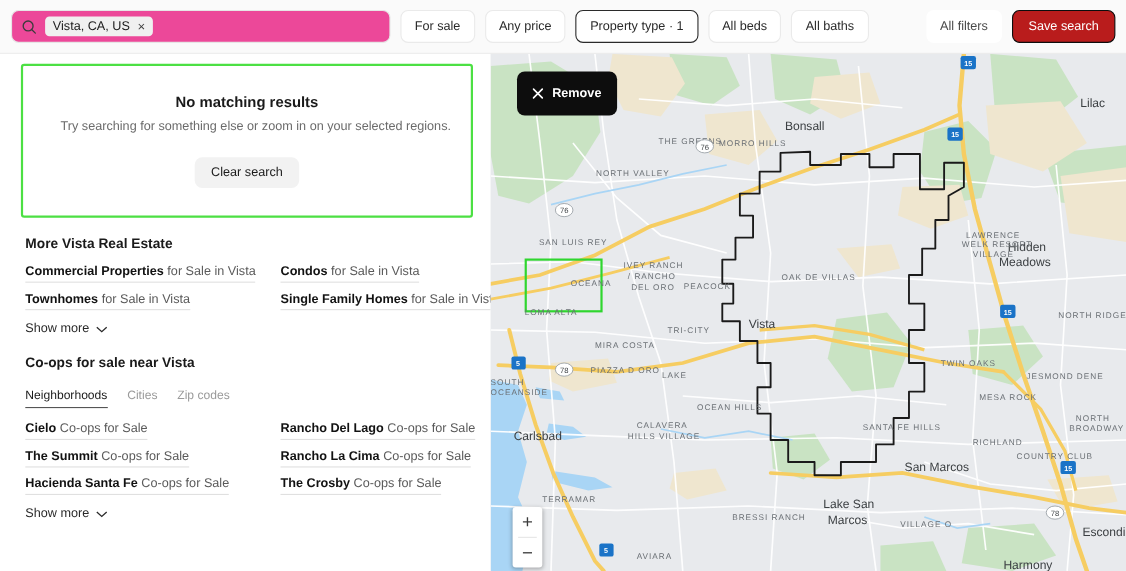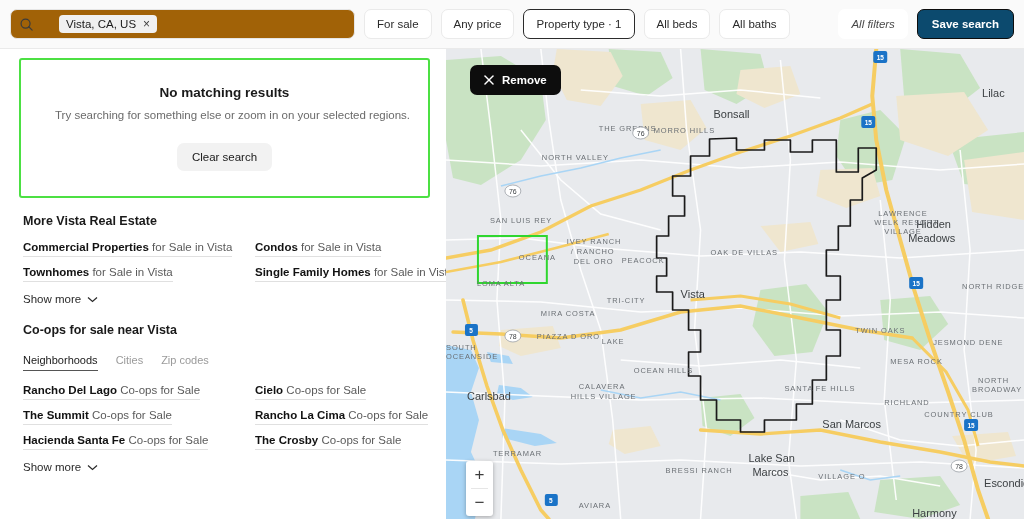"Vista, CA, US" .search-box { background: #a16207 -> #ec4899; gap: 25px -> 7px }
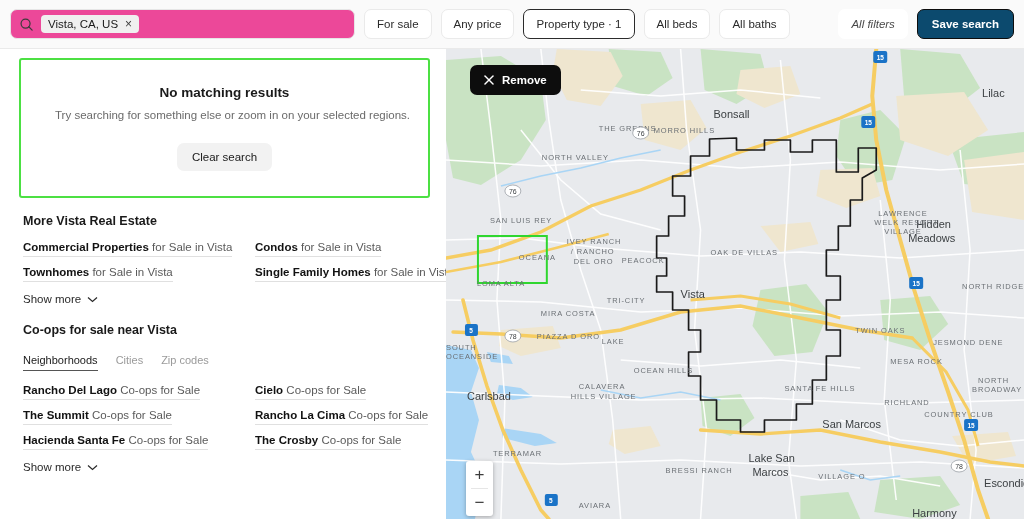"All filters" .fbtn.ghost { font-style: italic -> none }
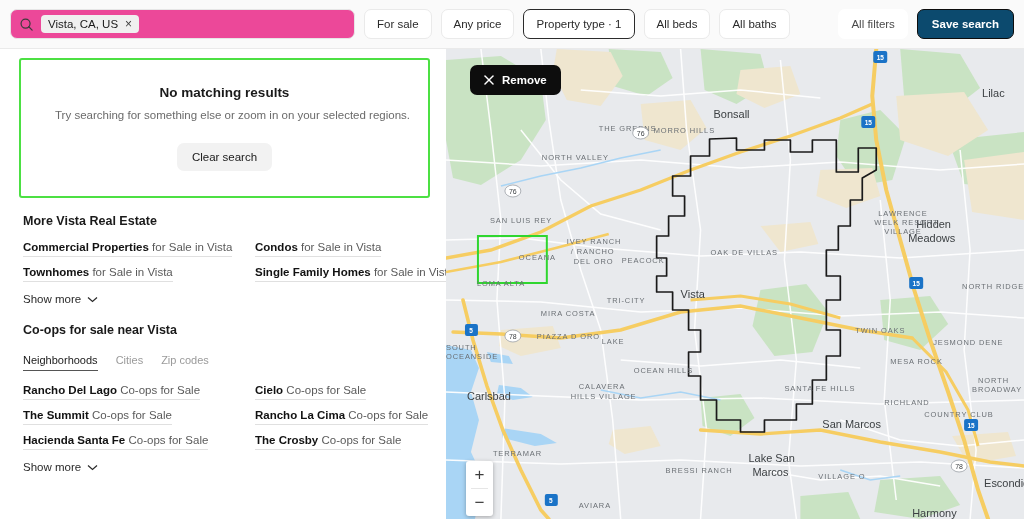"Save search" .fbtn.primary { background: #0c4a6e -> #b91c1c; font-weight: bold -> normal }
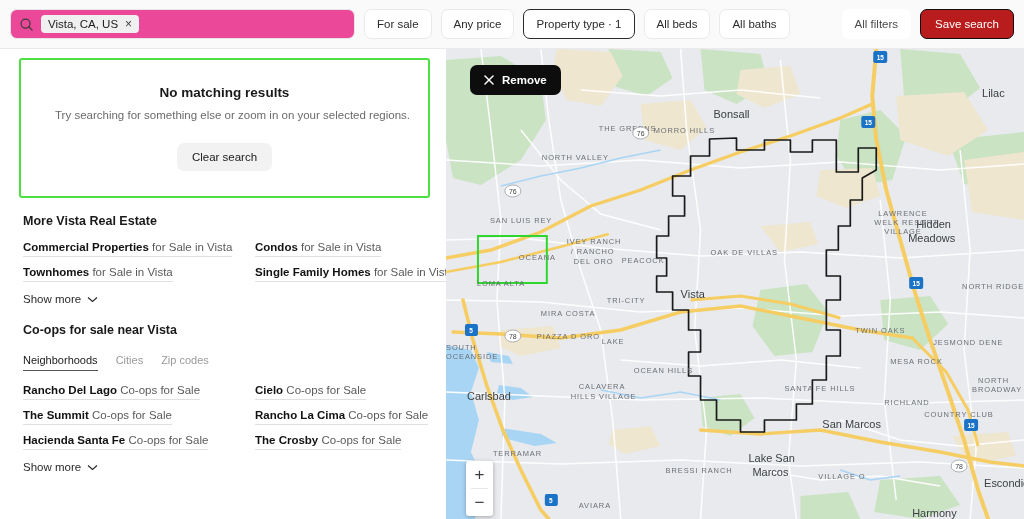"Remove" .remove-btn { height: 30px -> 40px }
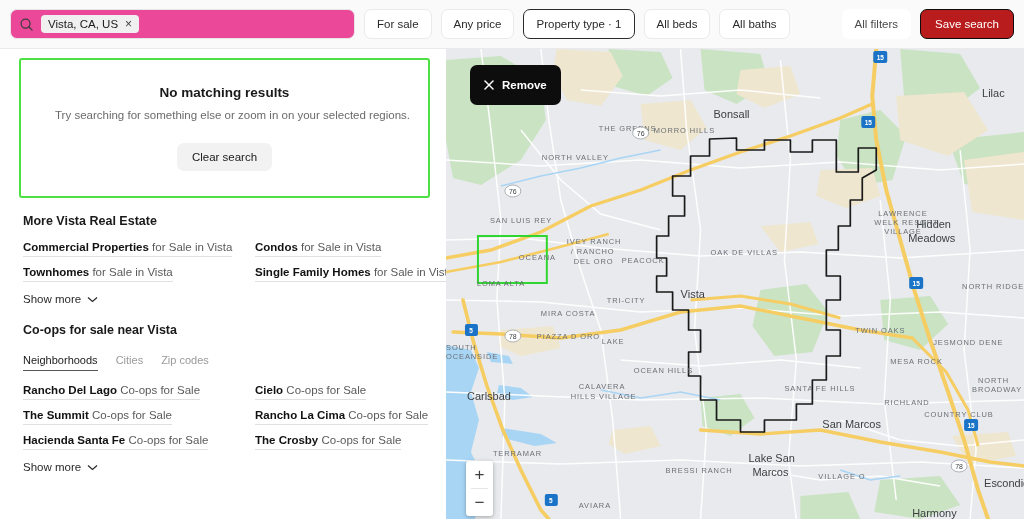"Rancho Del Lago Co-ops for" a.lnk { order: before "Cielo Co-ops for Sale" -> after "Cielo Co-ops for Sale" }
